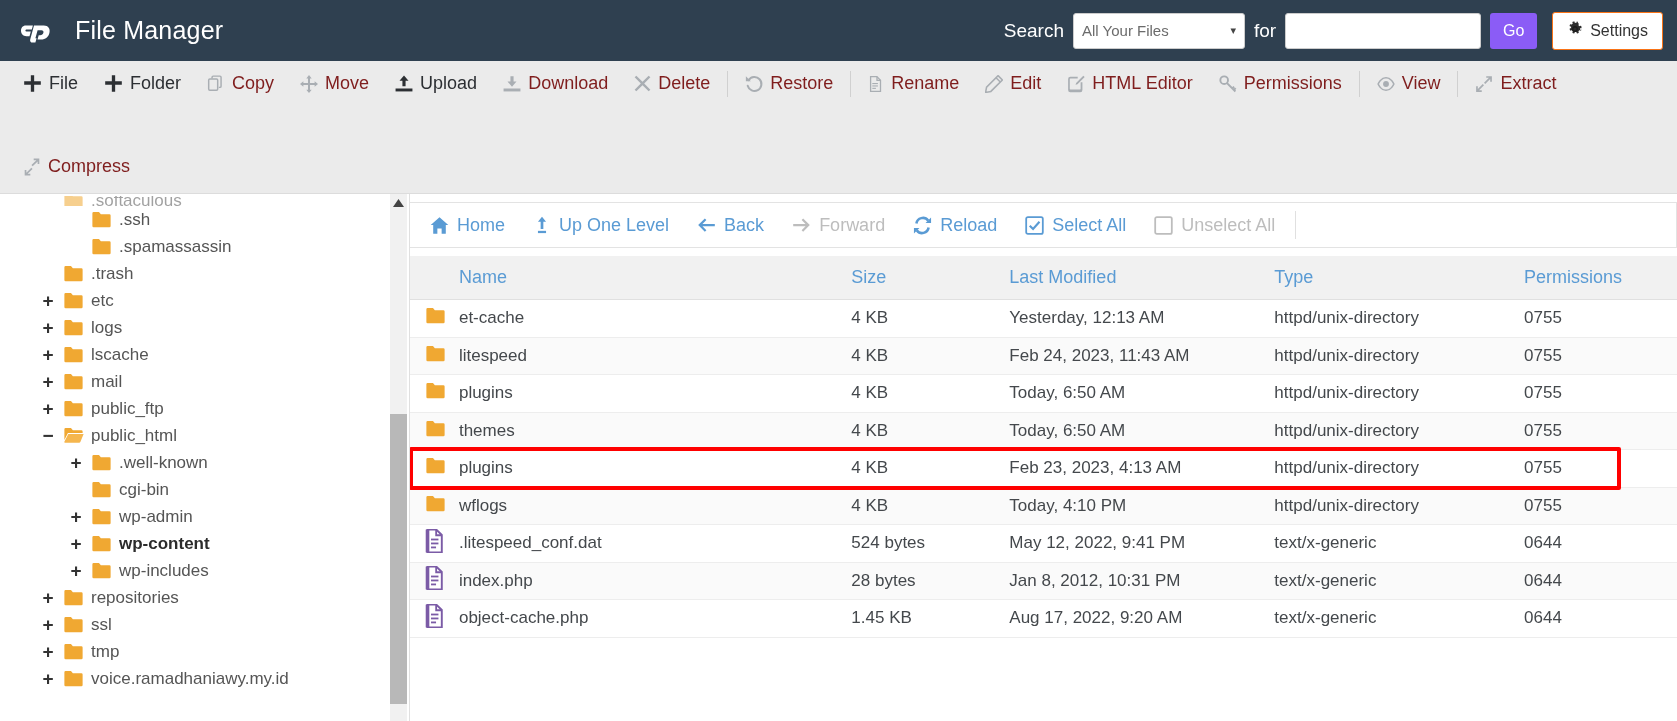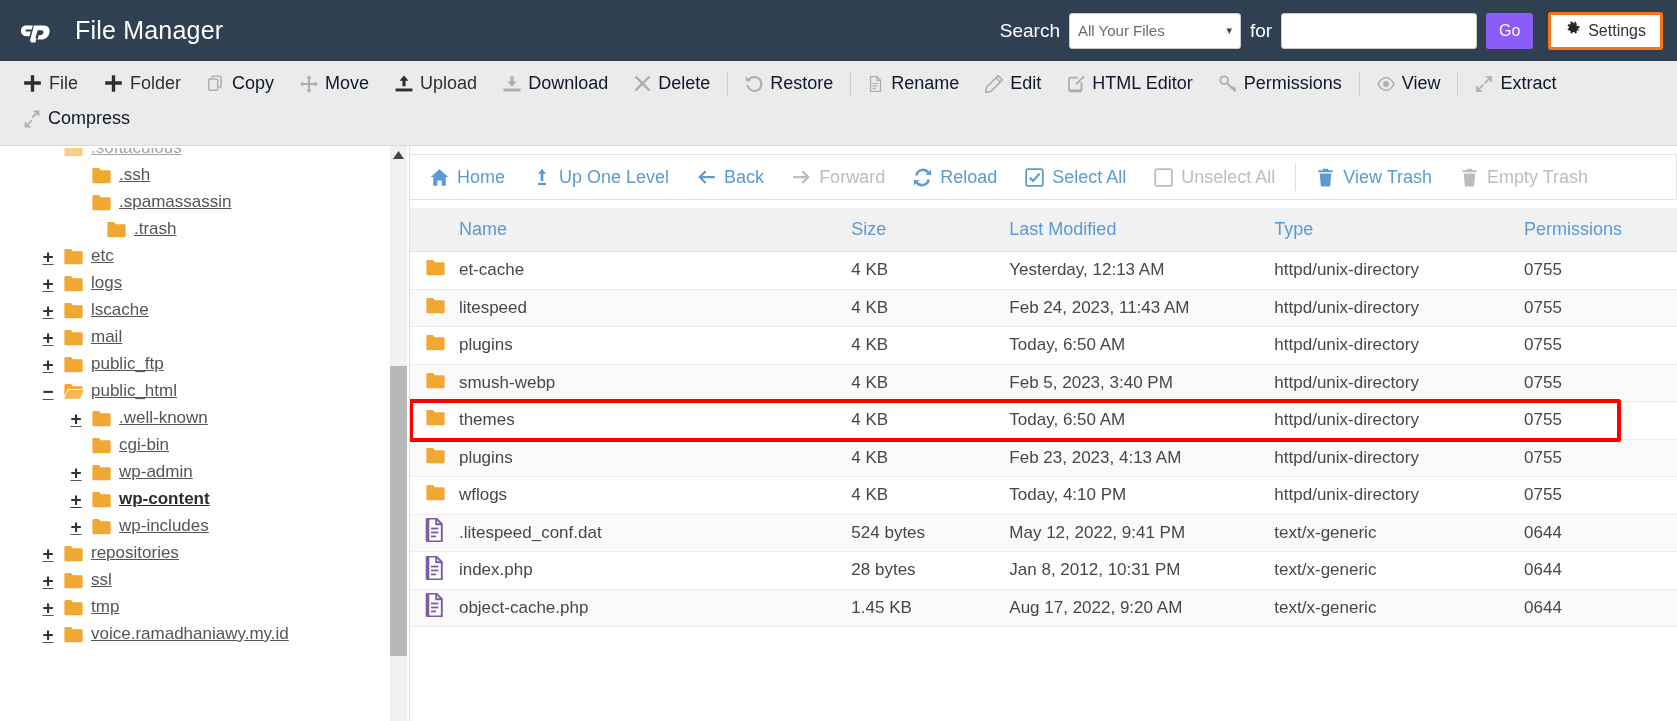"Settings" .settings-btn { border: 3px solid #f97316 -> 1px solid #f97316 }
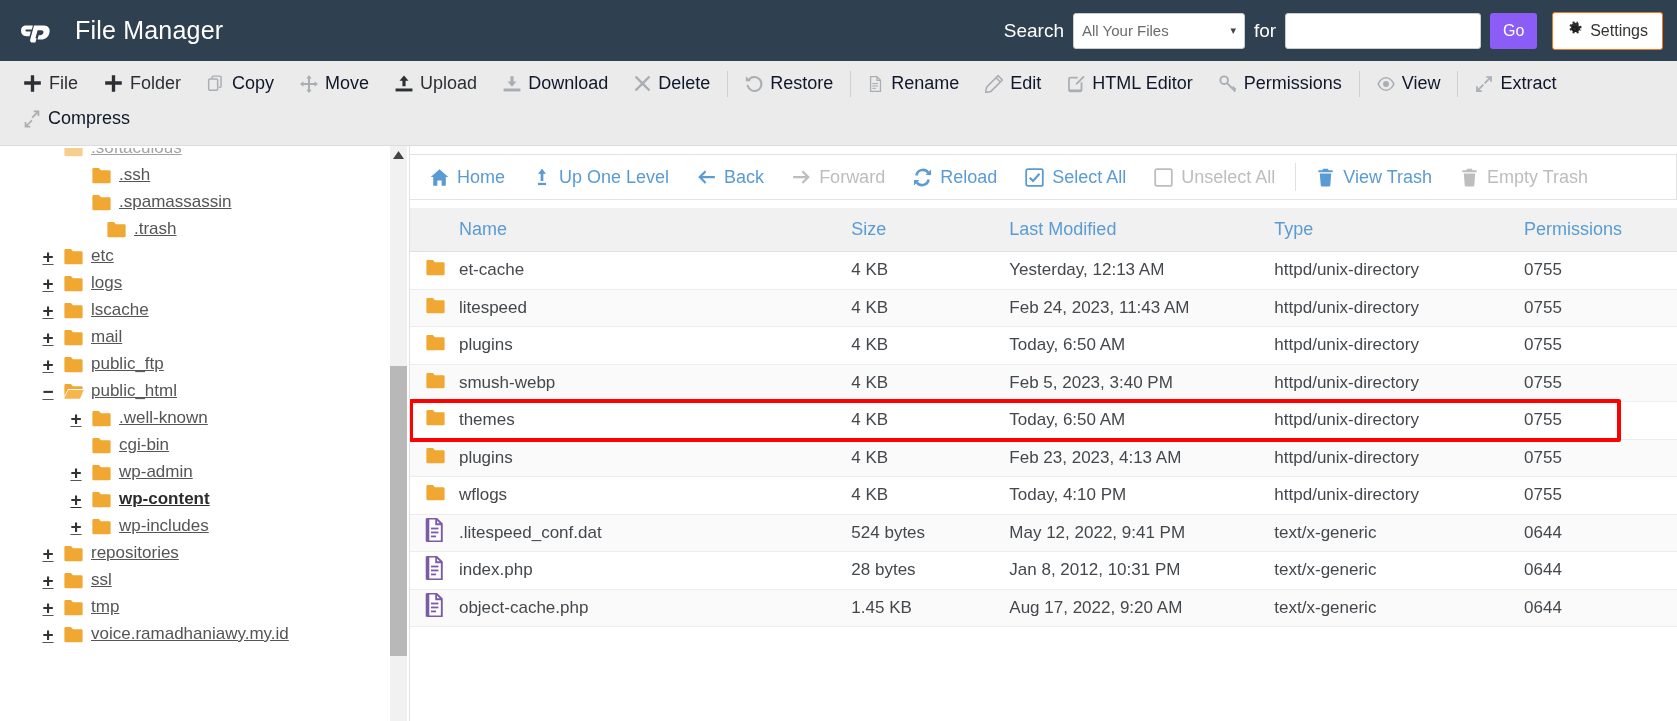"Copy" .tb-item.disabled { color: #0f172a -> #7f1d1d }
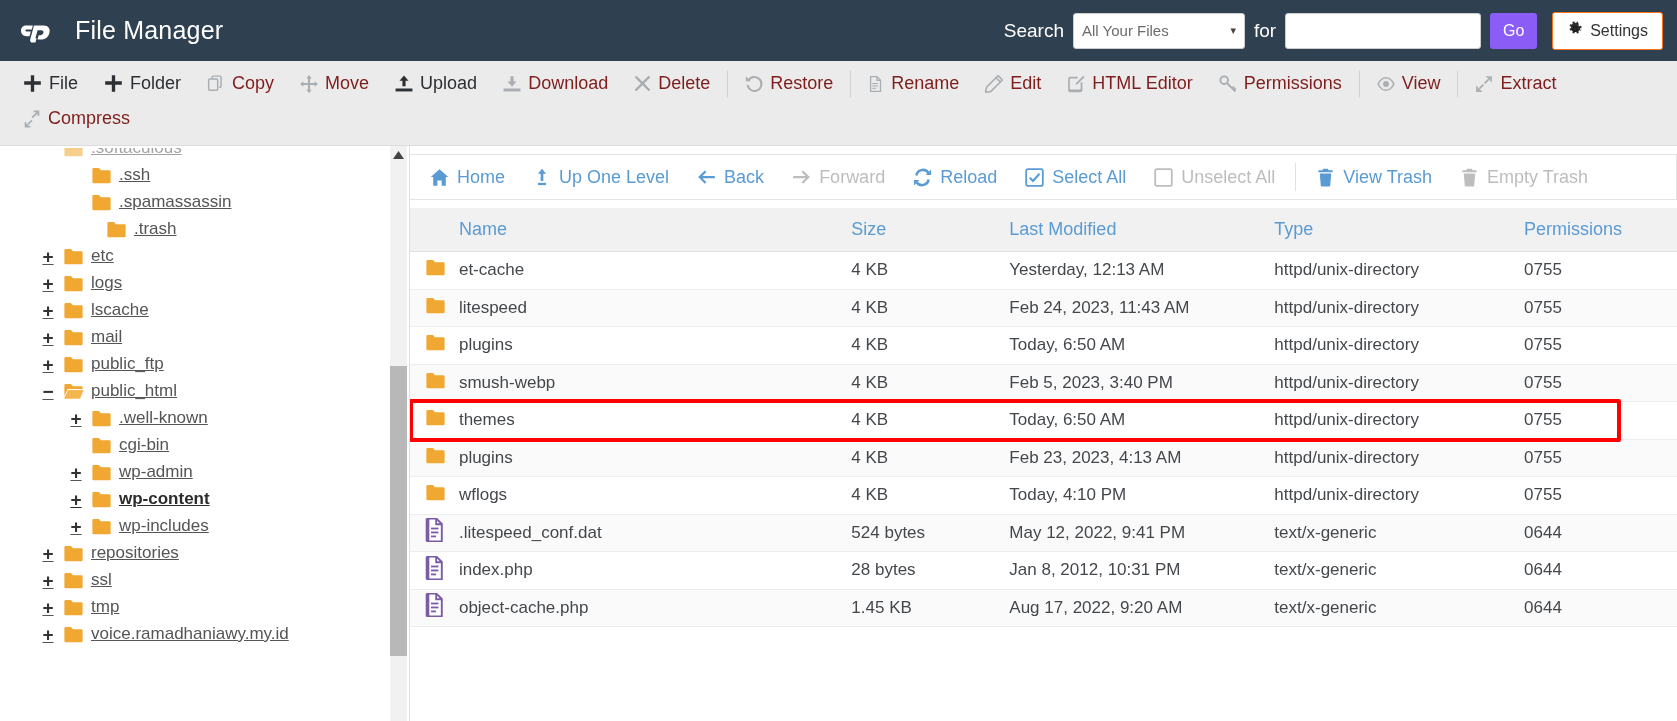"Compress" .tb-row2 { margin-top: none -> 48px }
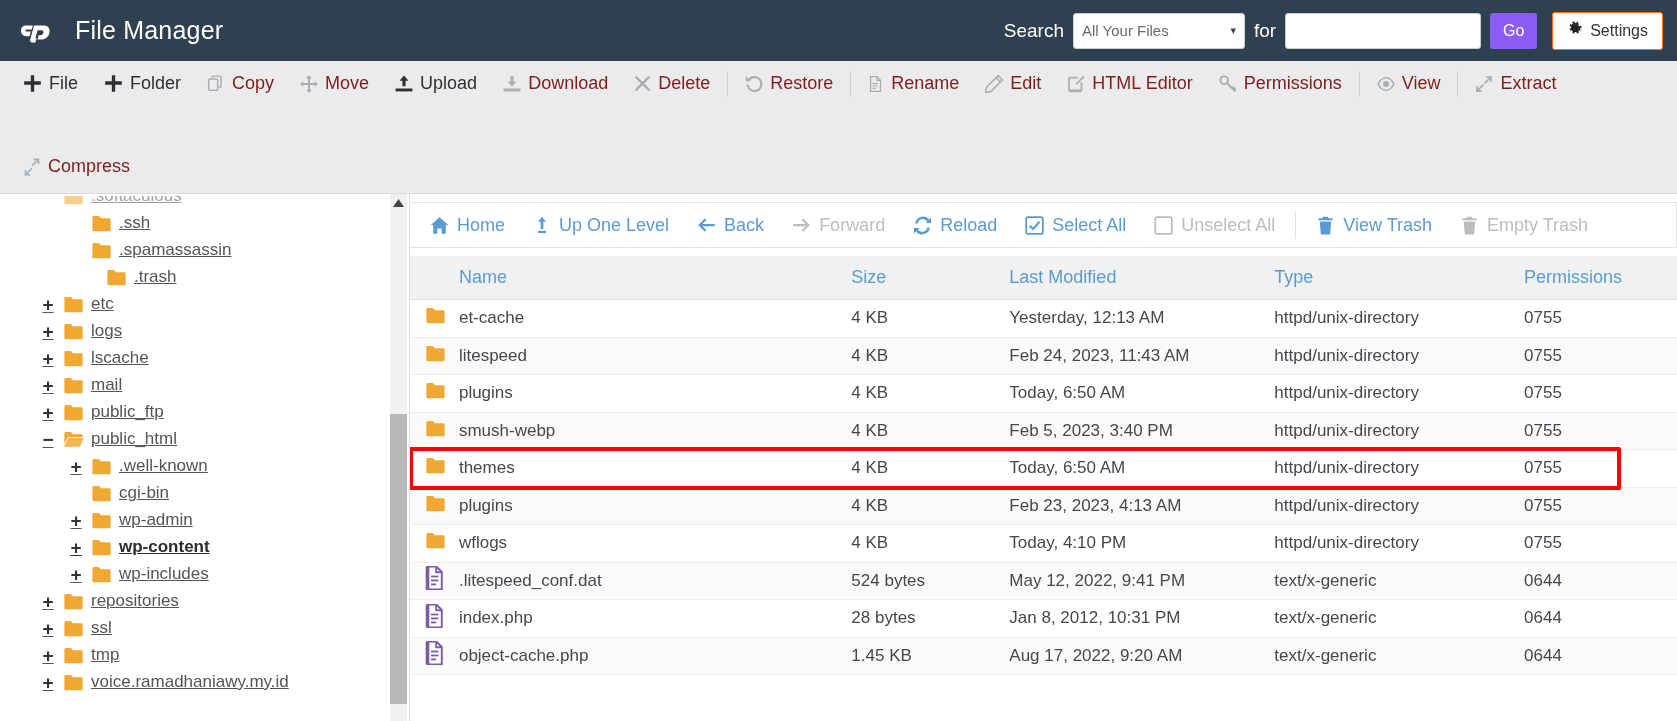".softaculous" .tree-item { align-items: flex-end -> center; text-decoration: underline -> none }
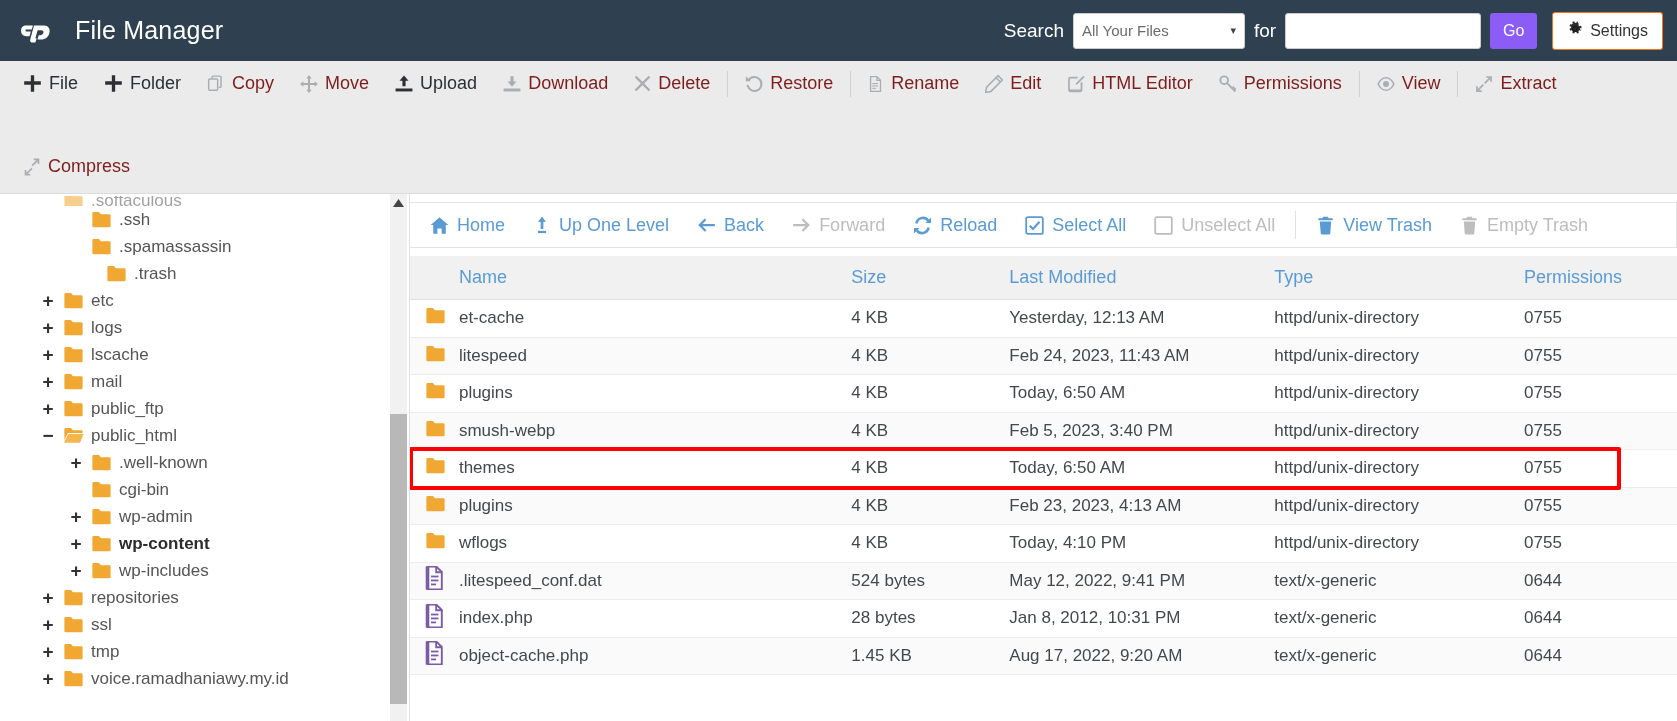"View Trash" div { html: <div> <div> <span> <svg> <path></path> <path></path> </svg> </span> <span>View Trash</span> </div> <div> <span> <svg> <path></path> <path></path> </svg> </span> <span>Empty Trash</span> </div> </div> -> none }
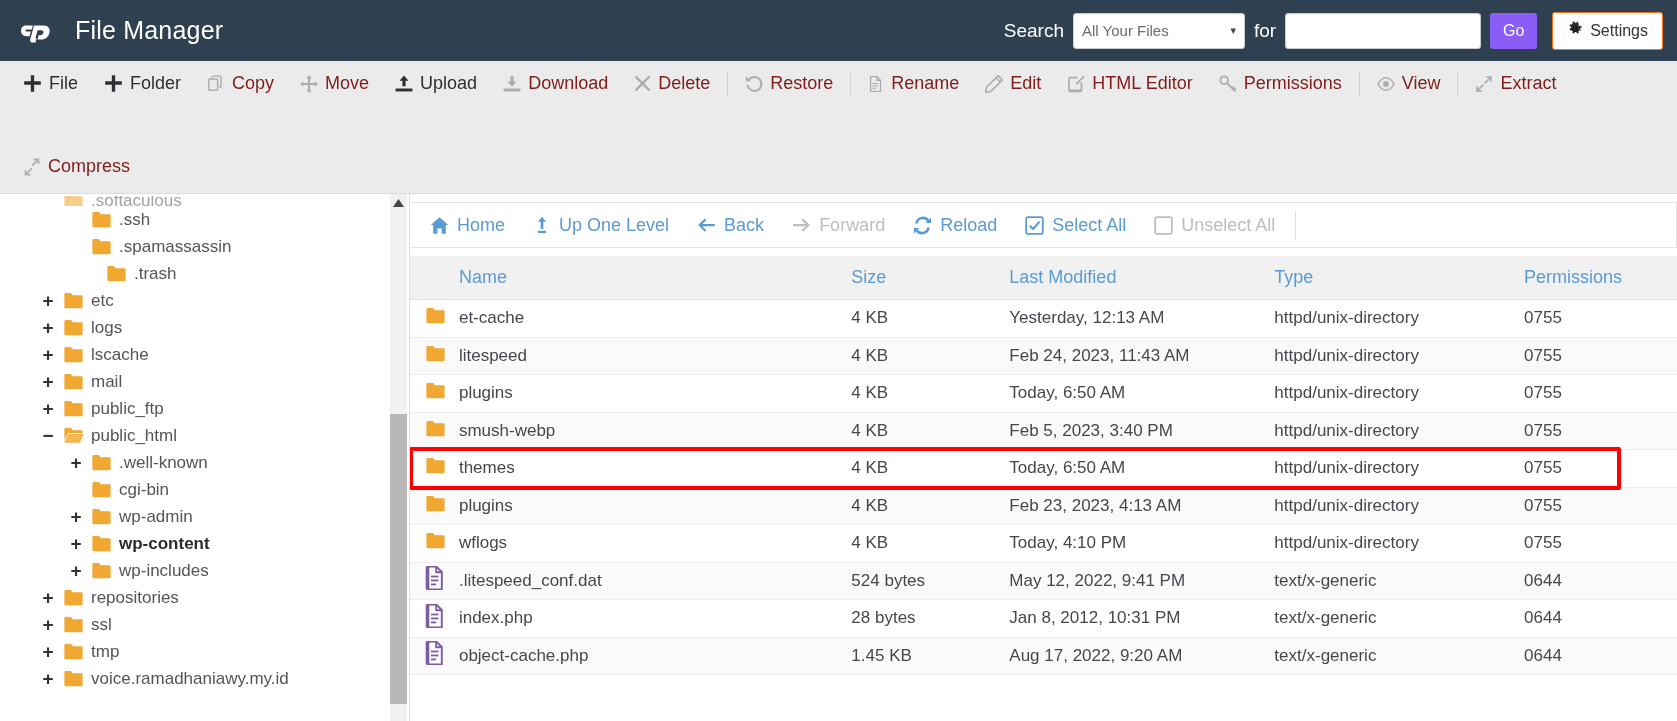".trash" div.tree-item { padding-left: 83px -> 40px }
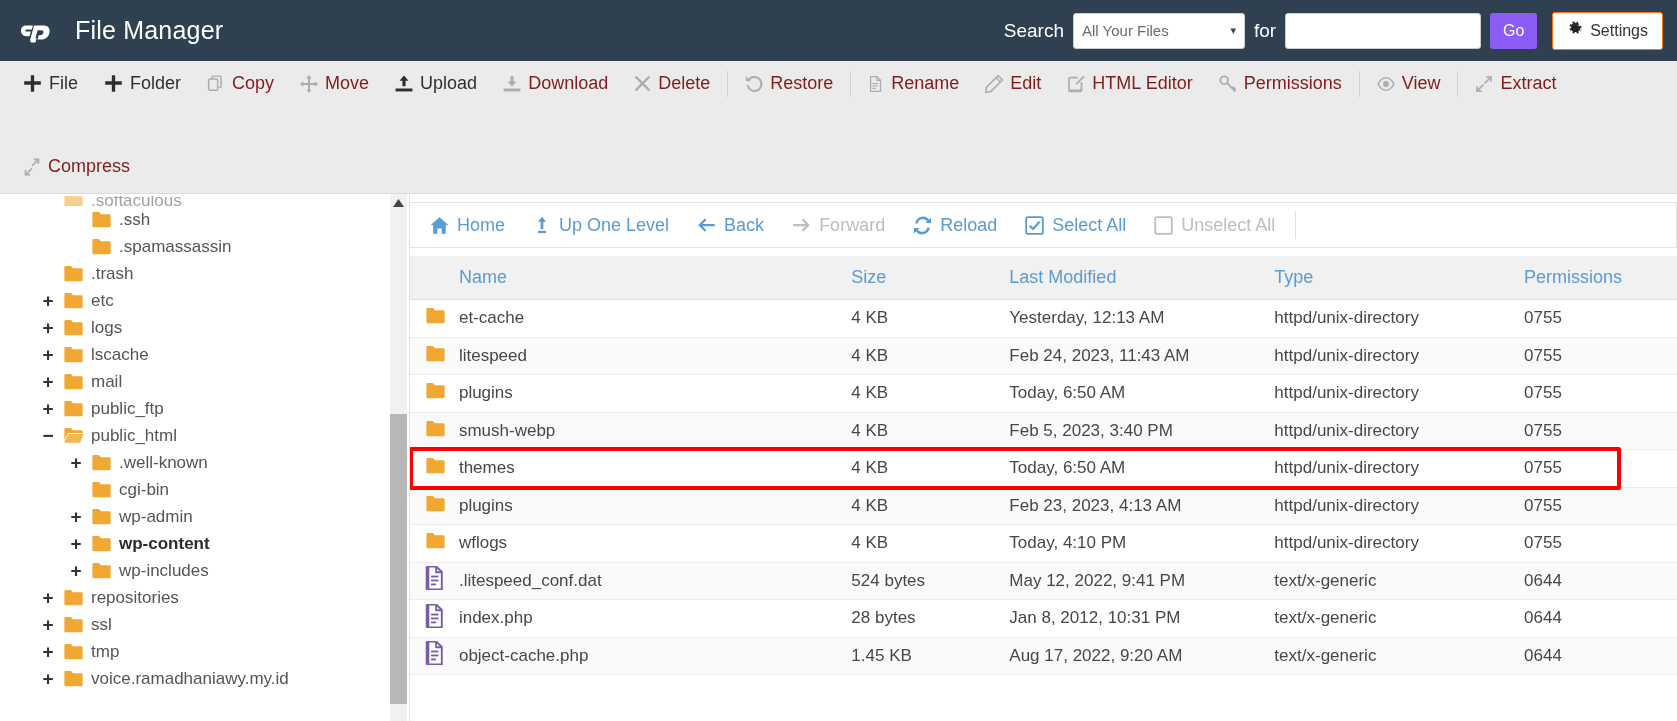"smush-webp" tr { html: <tr> <td><span> <svg> <path></path> </svg> </span></td> <td>smush-webp</td> <td>4 KB</td> <td>Feb 5, 2023, 3:40 PM</td> <td>httpd/unix-directory</td> <td>0755</td> </tr> -> none }
